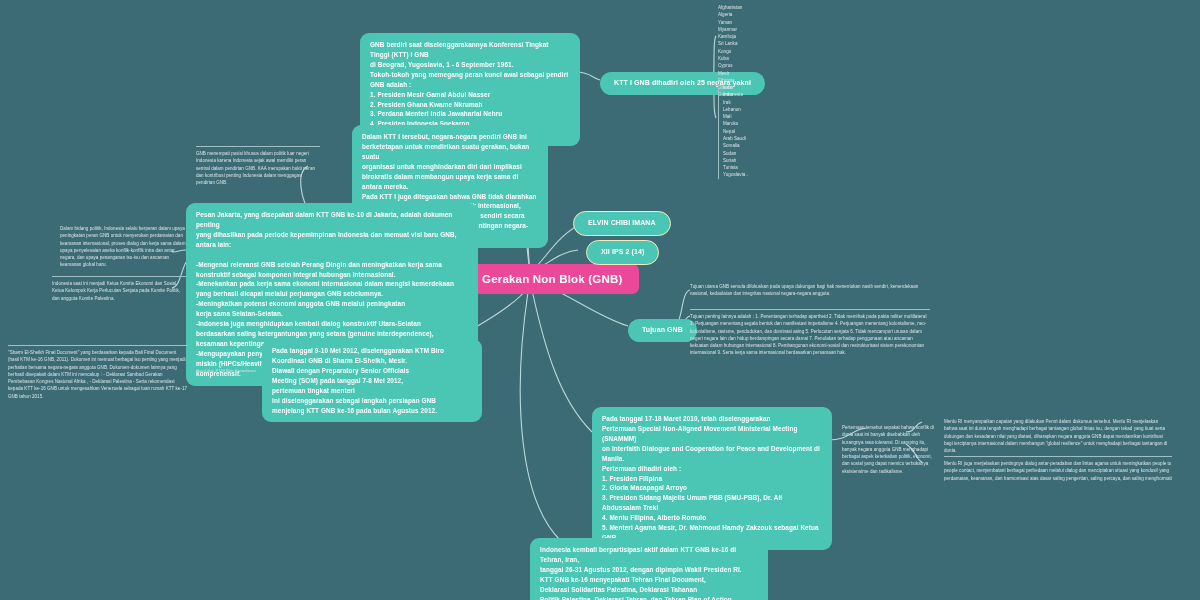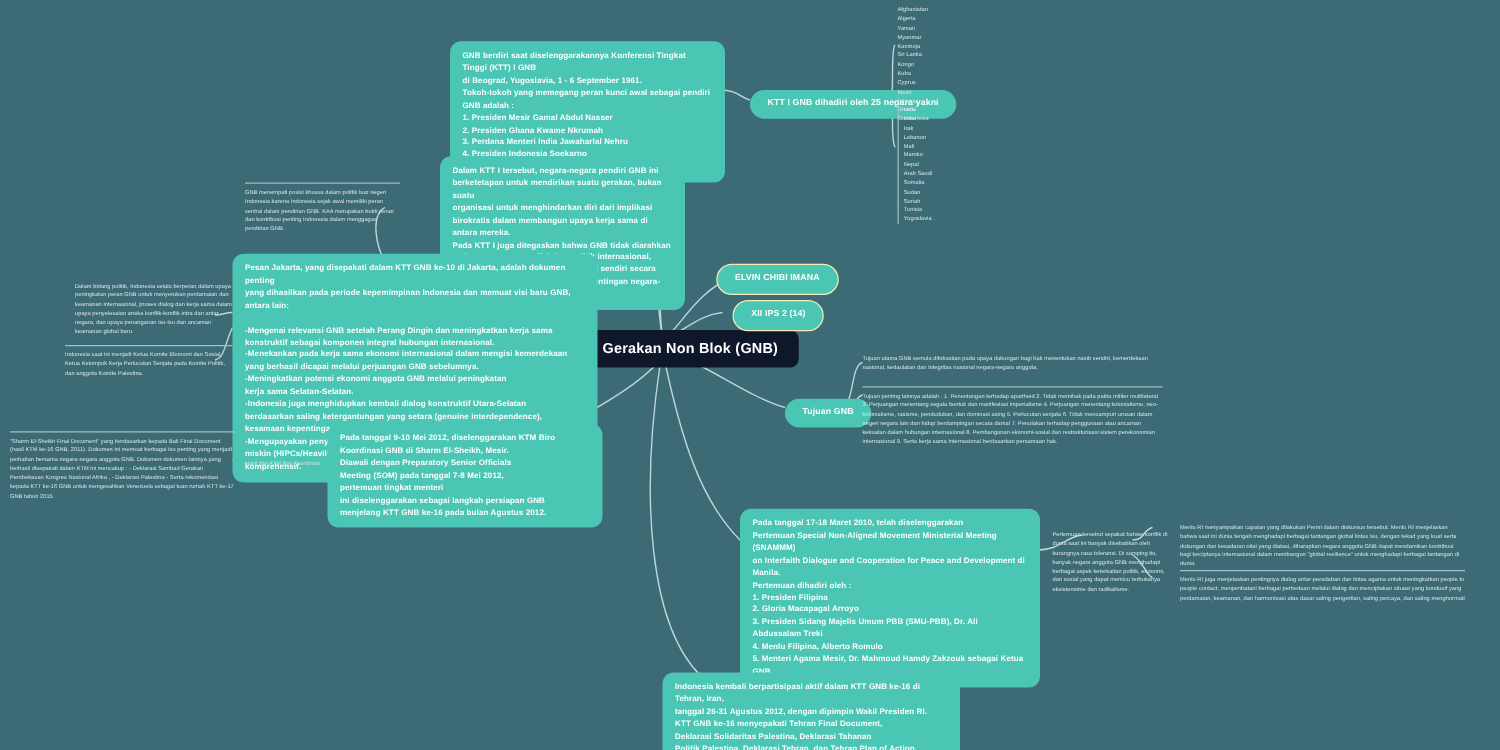"Gerakan Non Blok (GNB)" .root { background: #0f172a -> #ec4899 }
